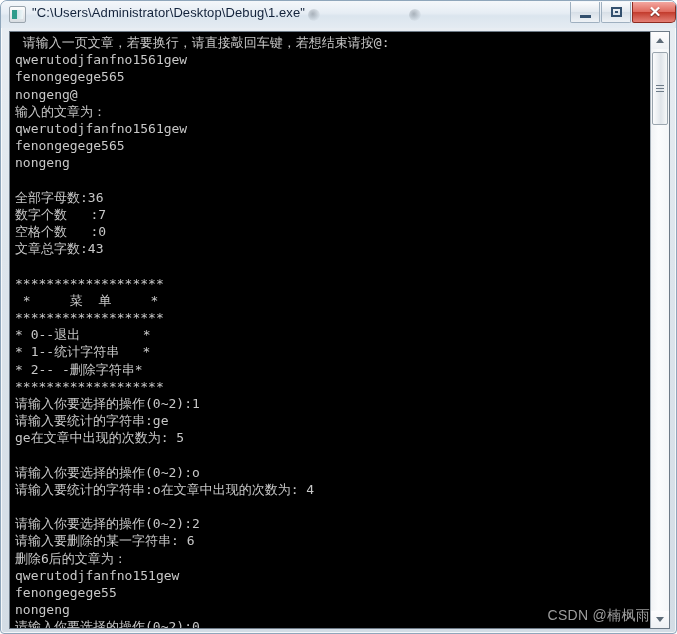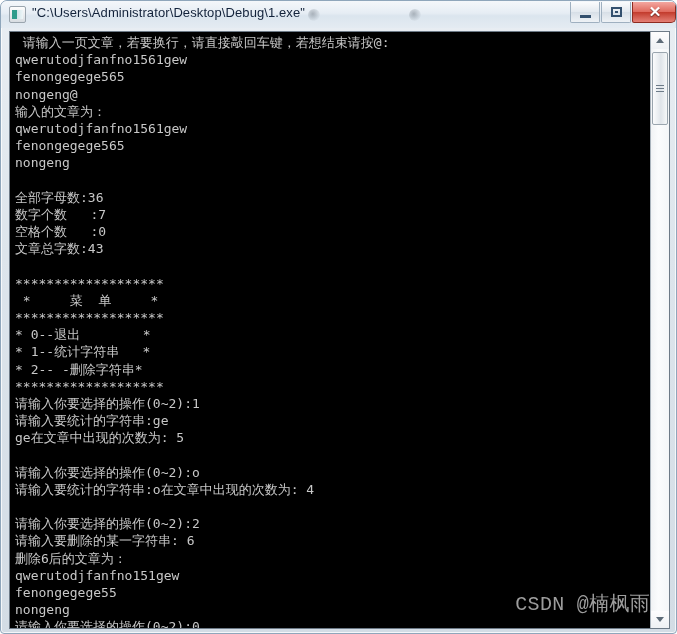"CSDN @楠枫雨" #watermark { bottom: 16px -> 8px; font-family: Liberation Mono, monospace -> Liberation Sans, sans-serif; font-size: 20px -> 14px }
